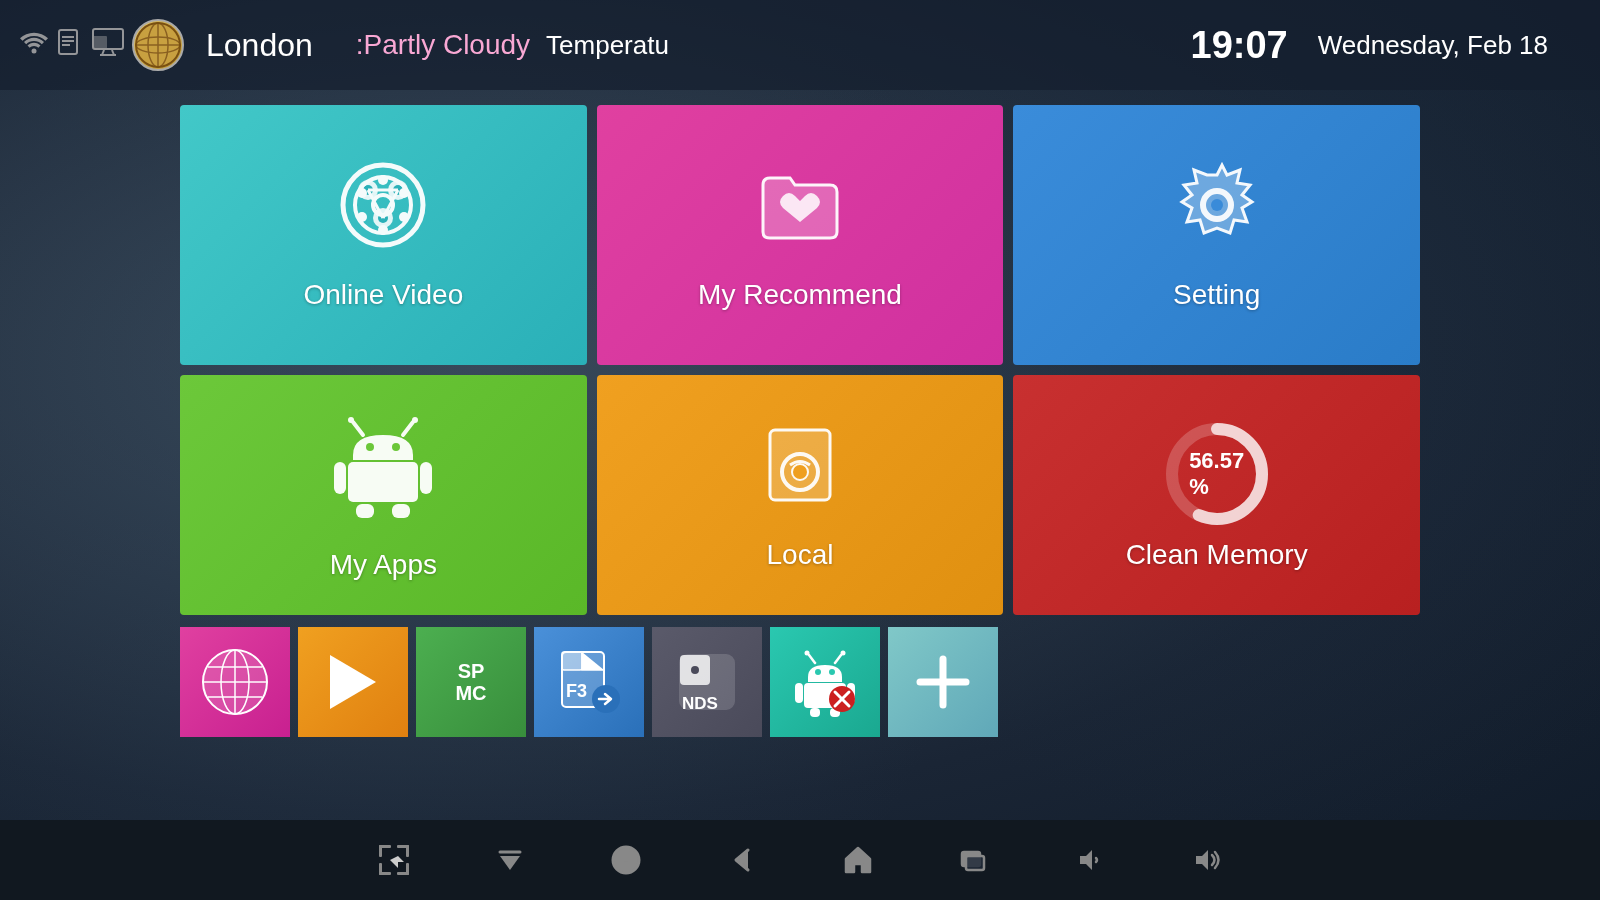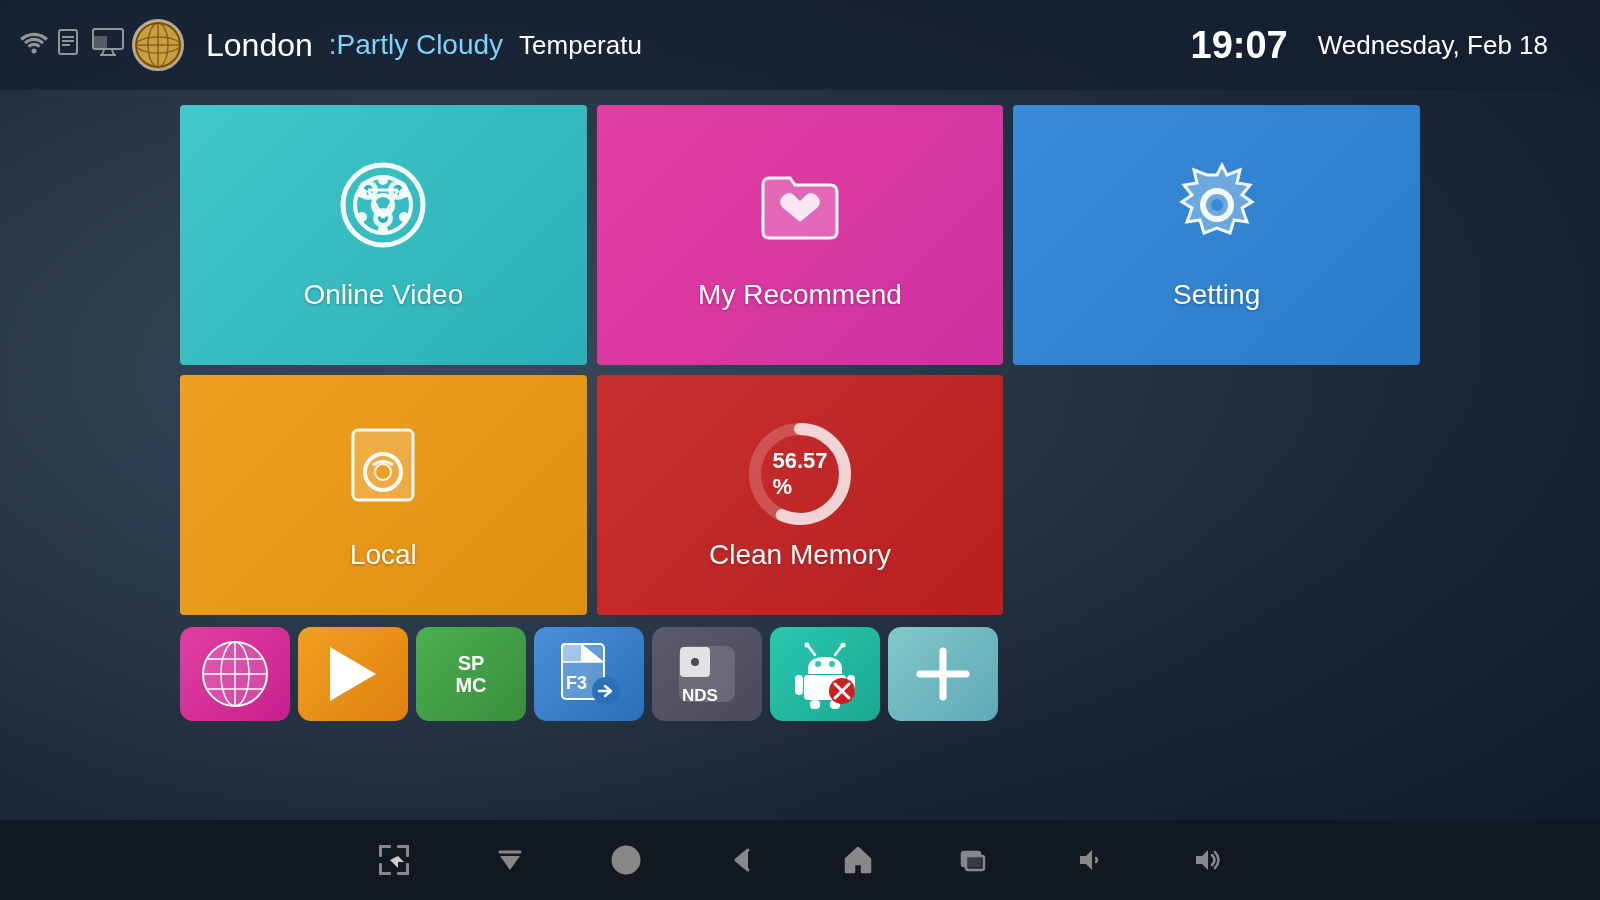":Partly Cloudy" .weather-desc { color: #7dd3fc -> #f9a8d4; margin-left: none -> 27px }
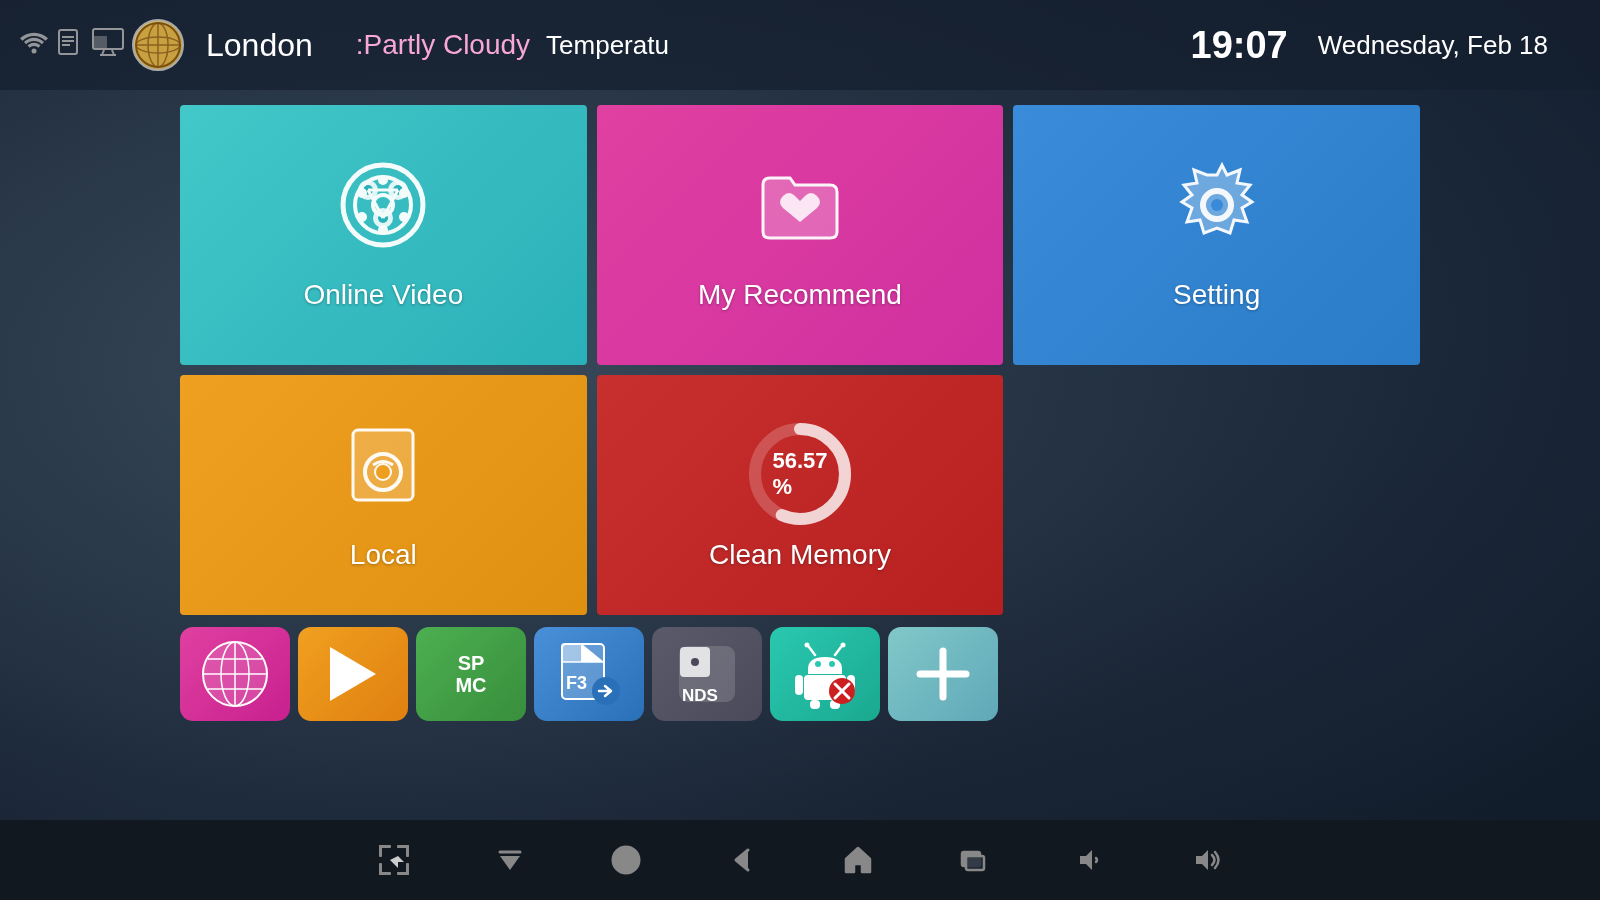"My Apps" div.app-tile { html: none -> <div> <div> <svg> <line></line> <circle></circle> <line></line> <circle></circle> <path></path> <circle></circle> <circle></circle> <rect></rect> <rect></rect> <rect></rect> <rect></rect> <rect></rect> </svg> </div> <span>My Apps</span> </div> }
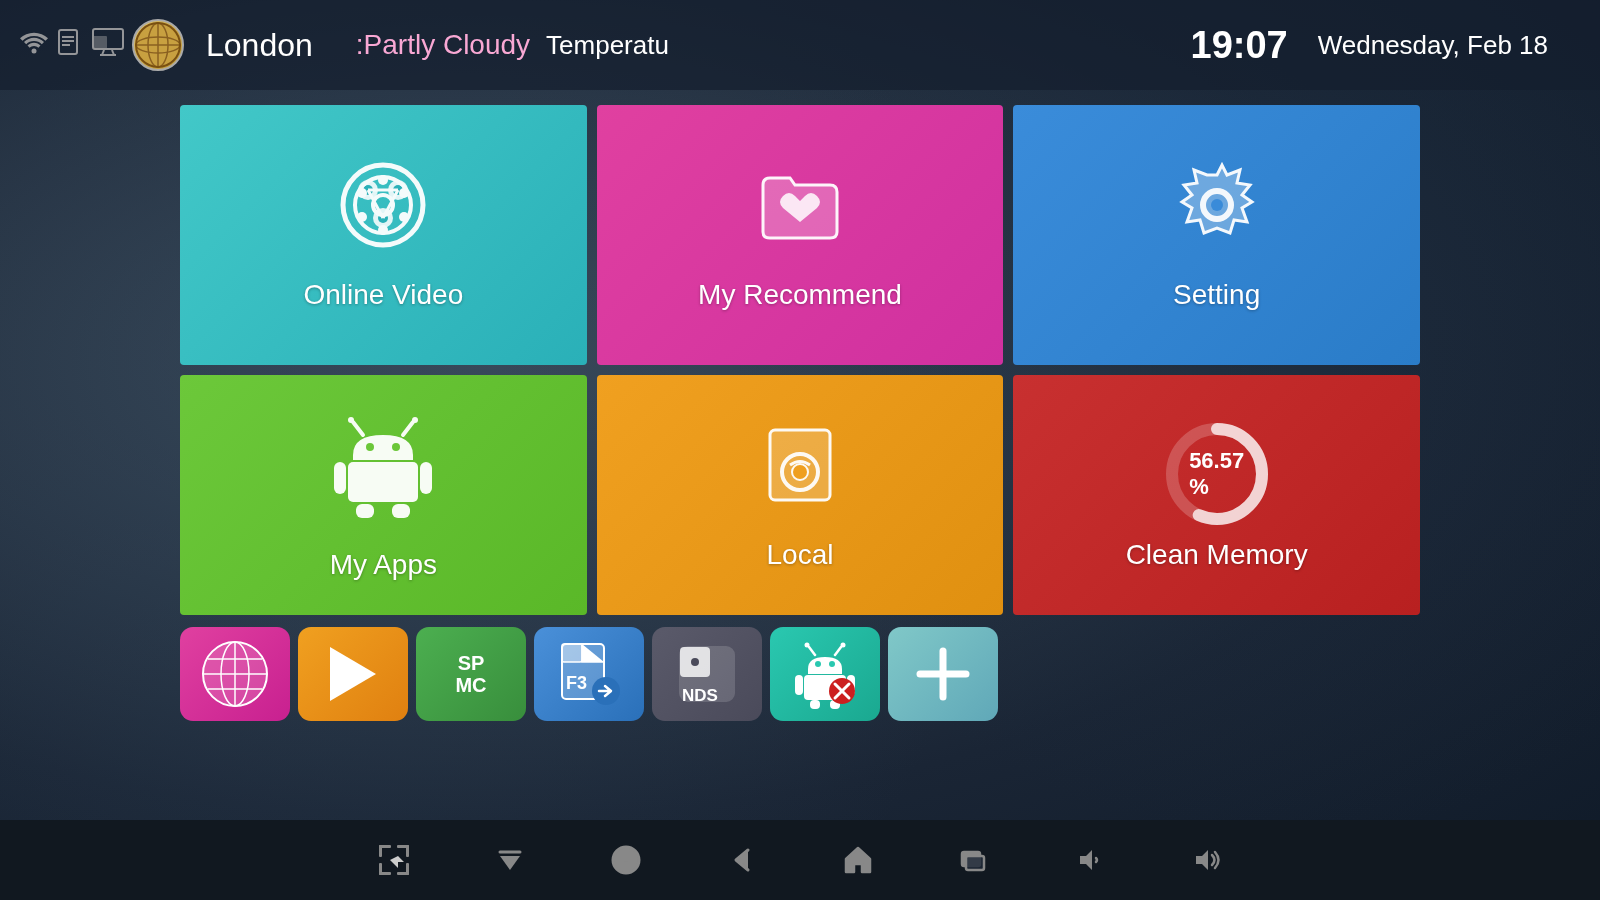"SP" .app-icon-tile { border-radius: 13px -> 0; height: 94px -> 110px }
